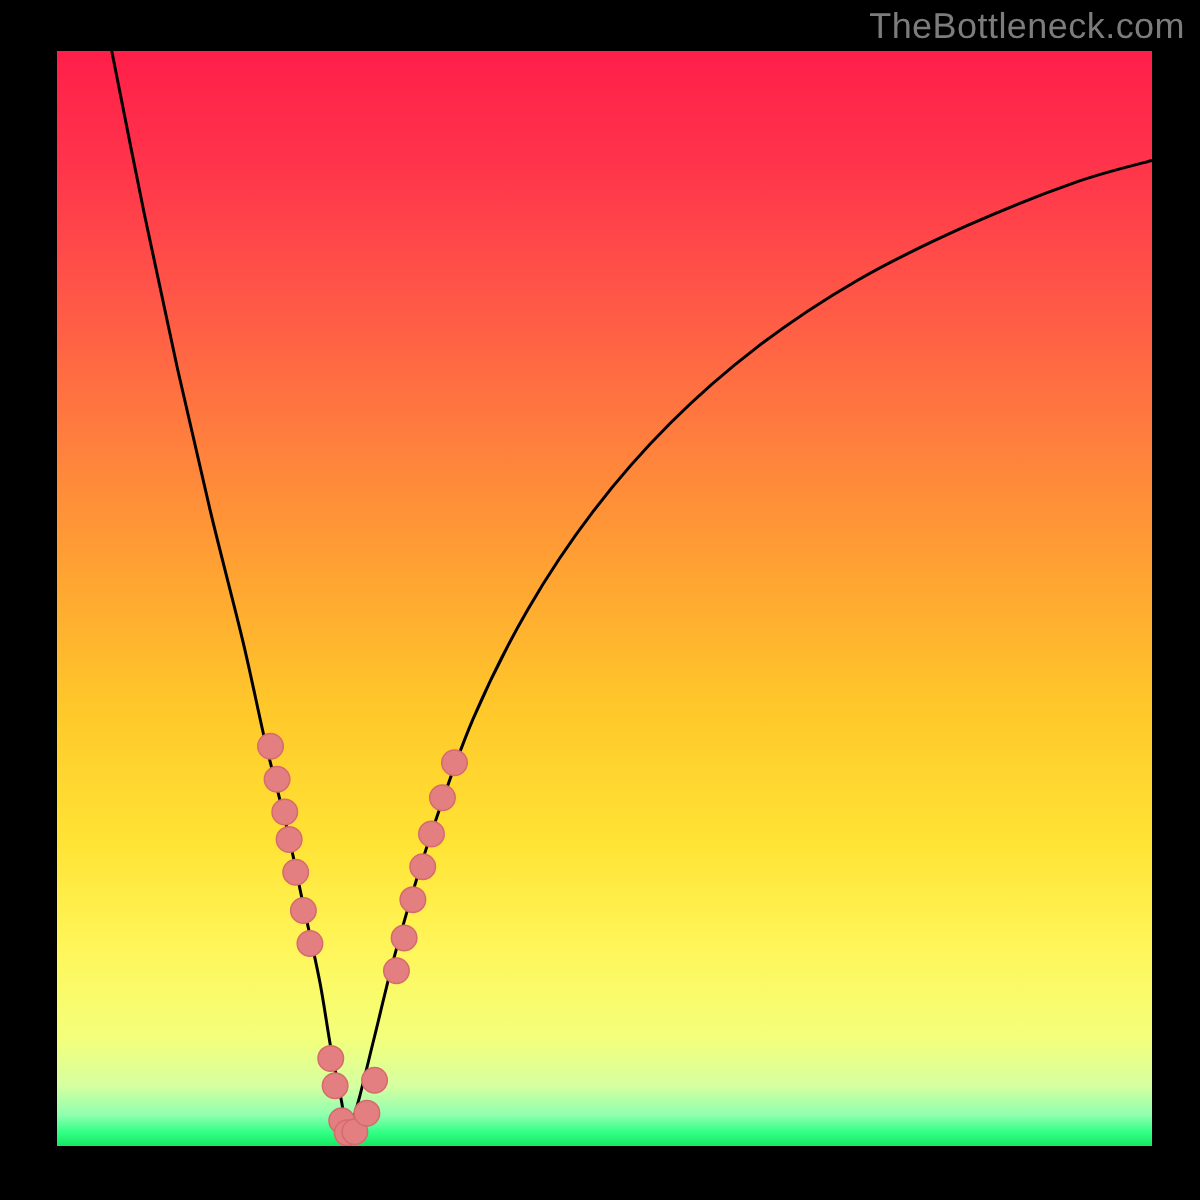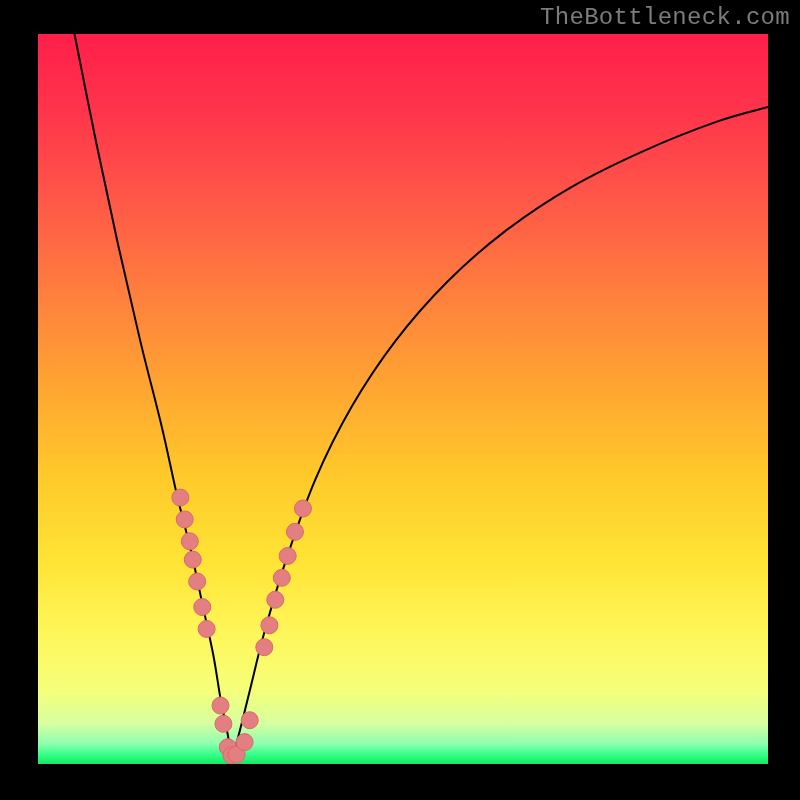"TheBottleneck.com" .watermark { font-family: Liberation Mono, monospace -> Liberation Sans, sans-serif }
